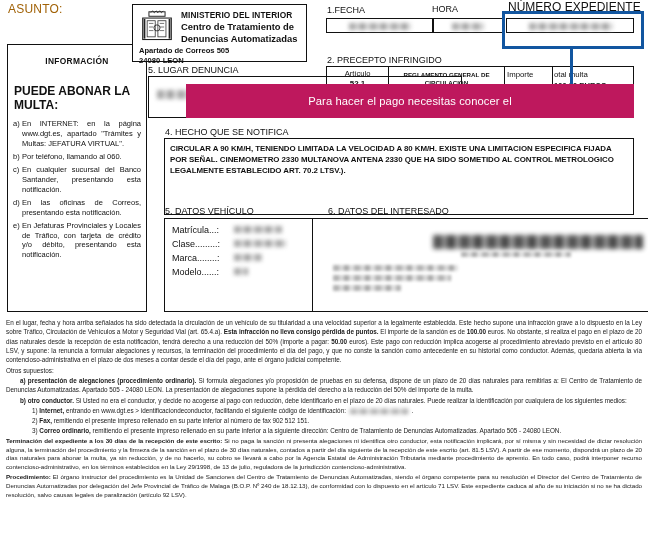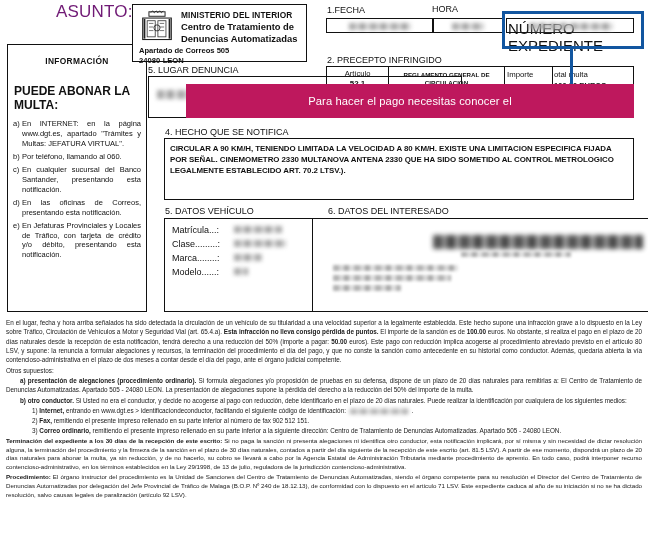"ASUNTO:" .asunto-title { color: #701a75 -> #a16207; font-size: 17px -> 12px; margin-left: 48px -> none }
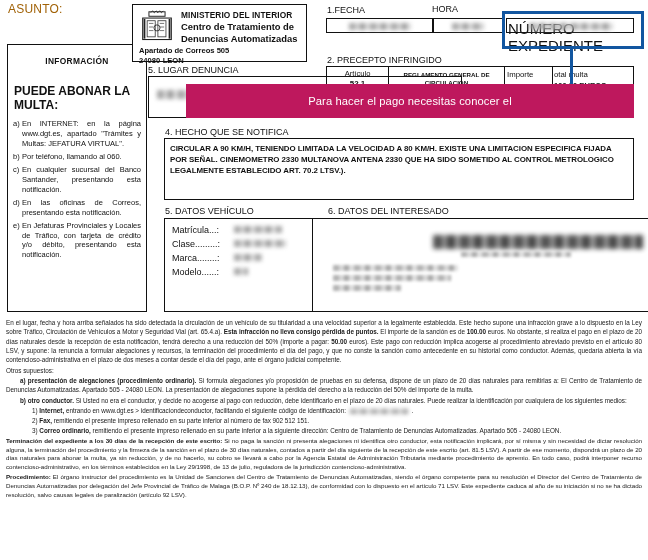"NÚMERO EXPEDIENTE" .lb-numexp { font-size: 15px -> 12px; top: 20px -> 0 }
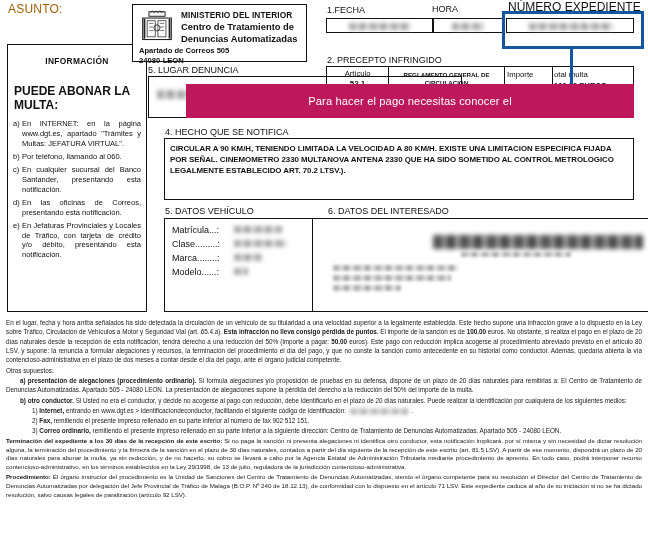"CIRCULAR A 90 KM/H, TENIENDO" .s4-box { height: 62px -> 77px }
